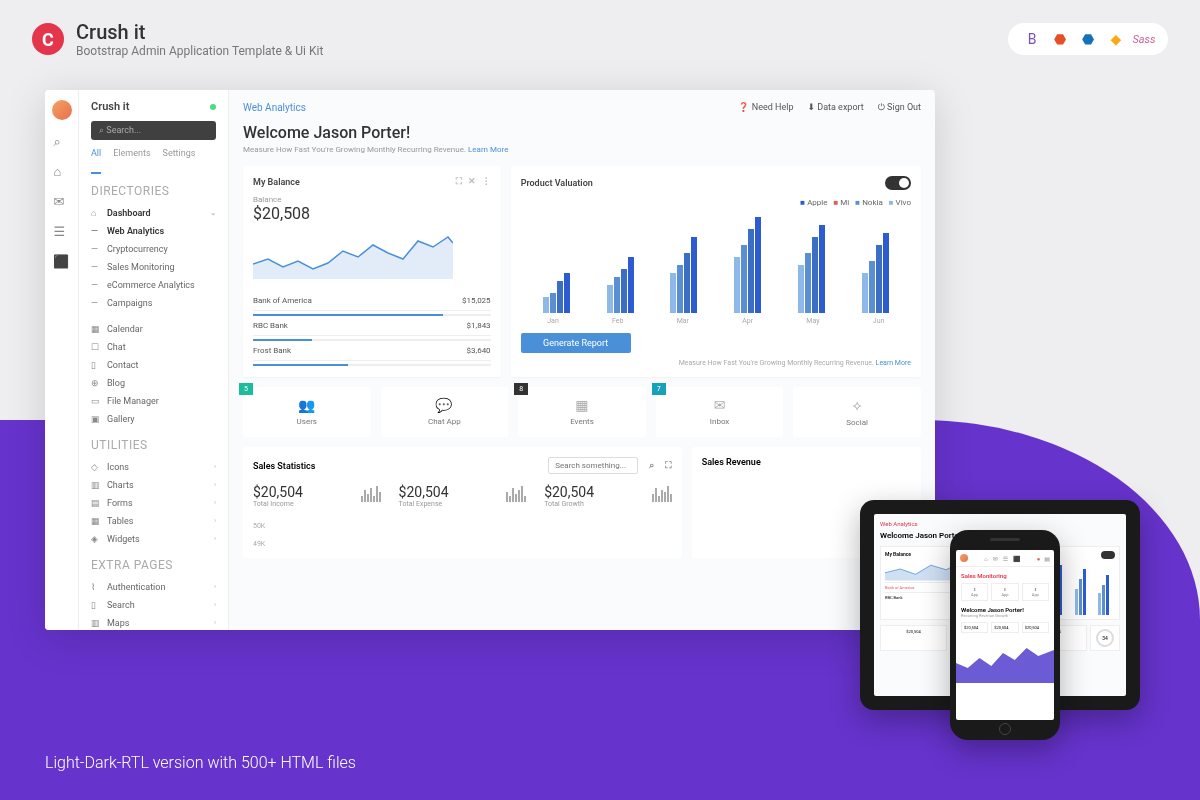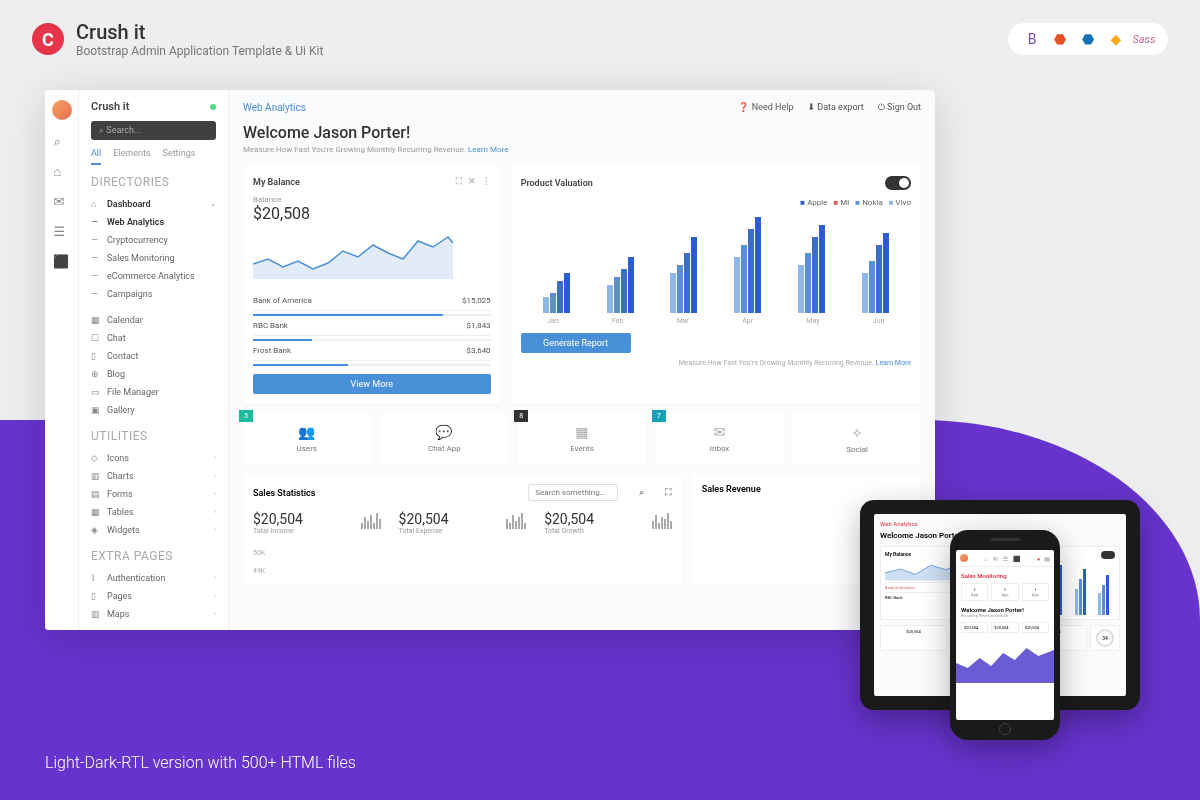"All" .tabs .active { padding-bottom: 5px -> 14px }
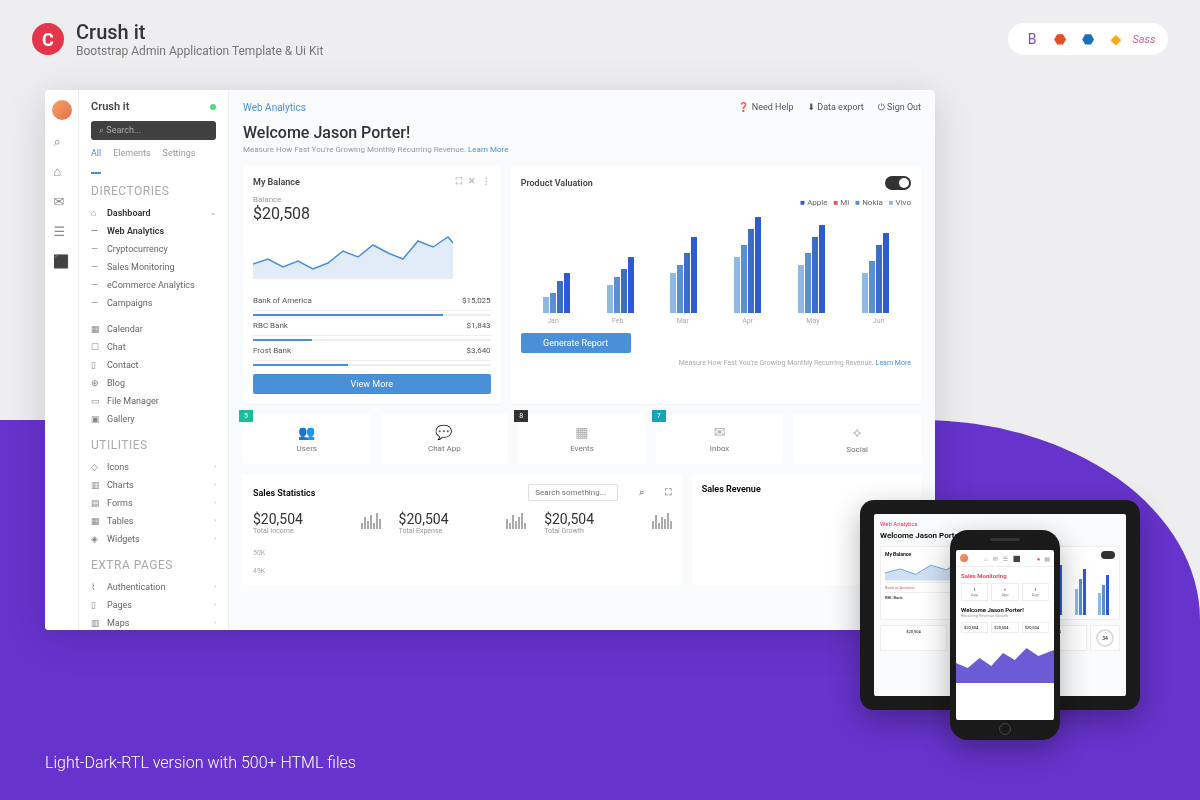"View More" div.btn { html: <div>View More</div> -> none }
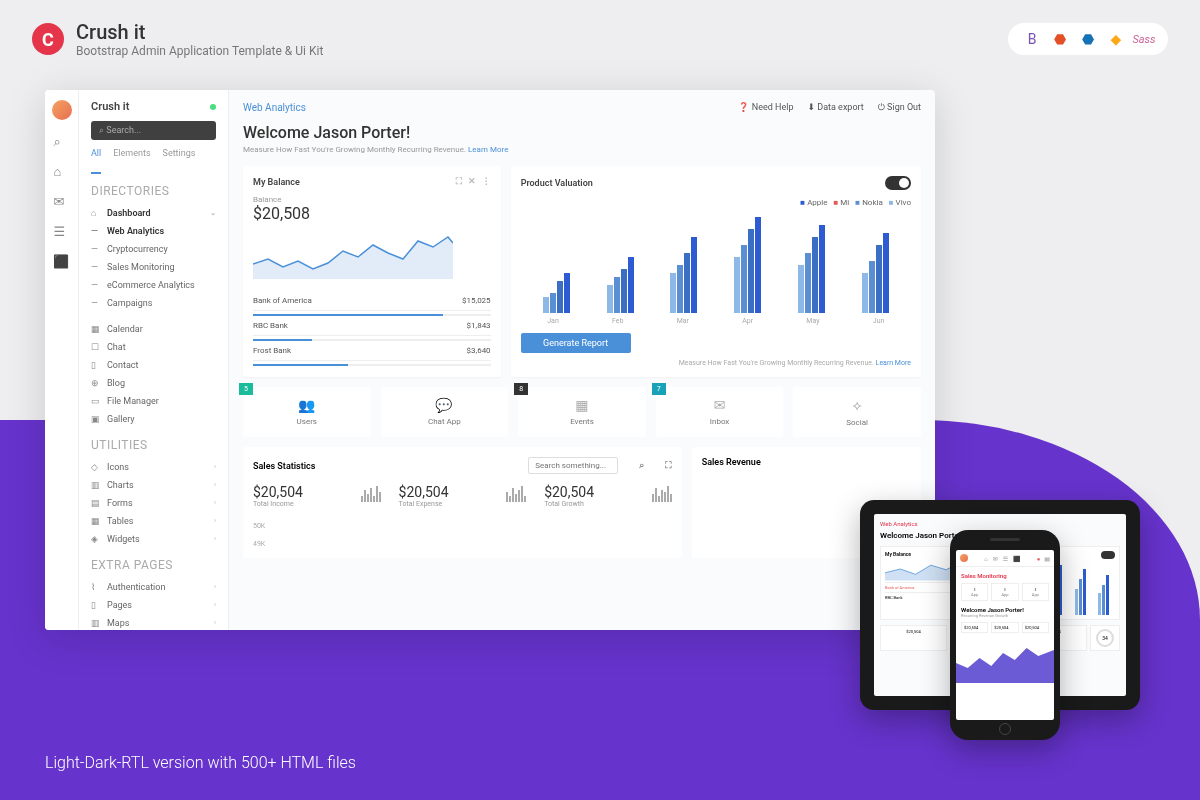"Search something..." .stats-head .sch { gap: 21px -> 11px }
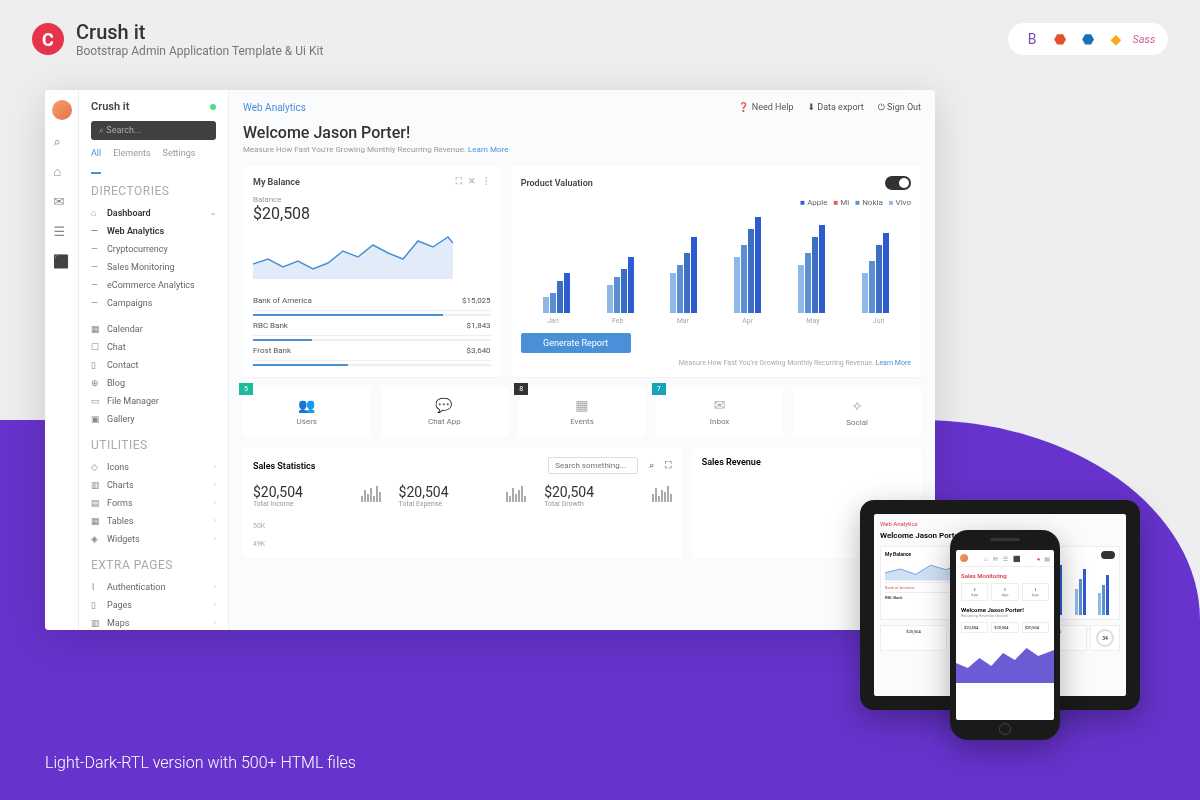"Pages" span { text: Pages -> Search }
